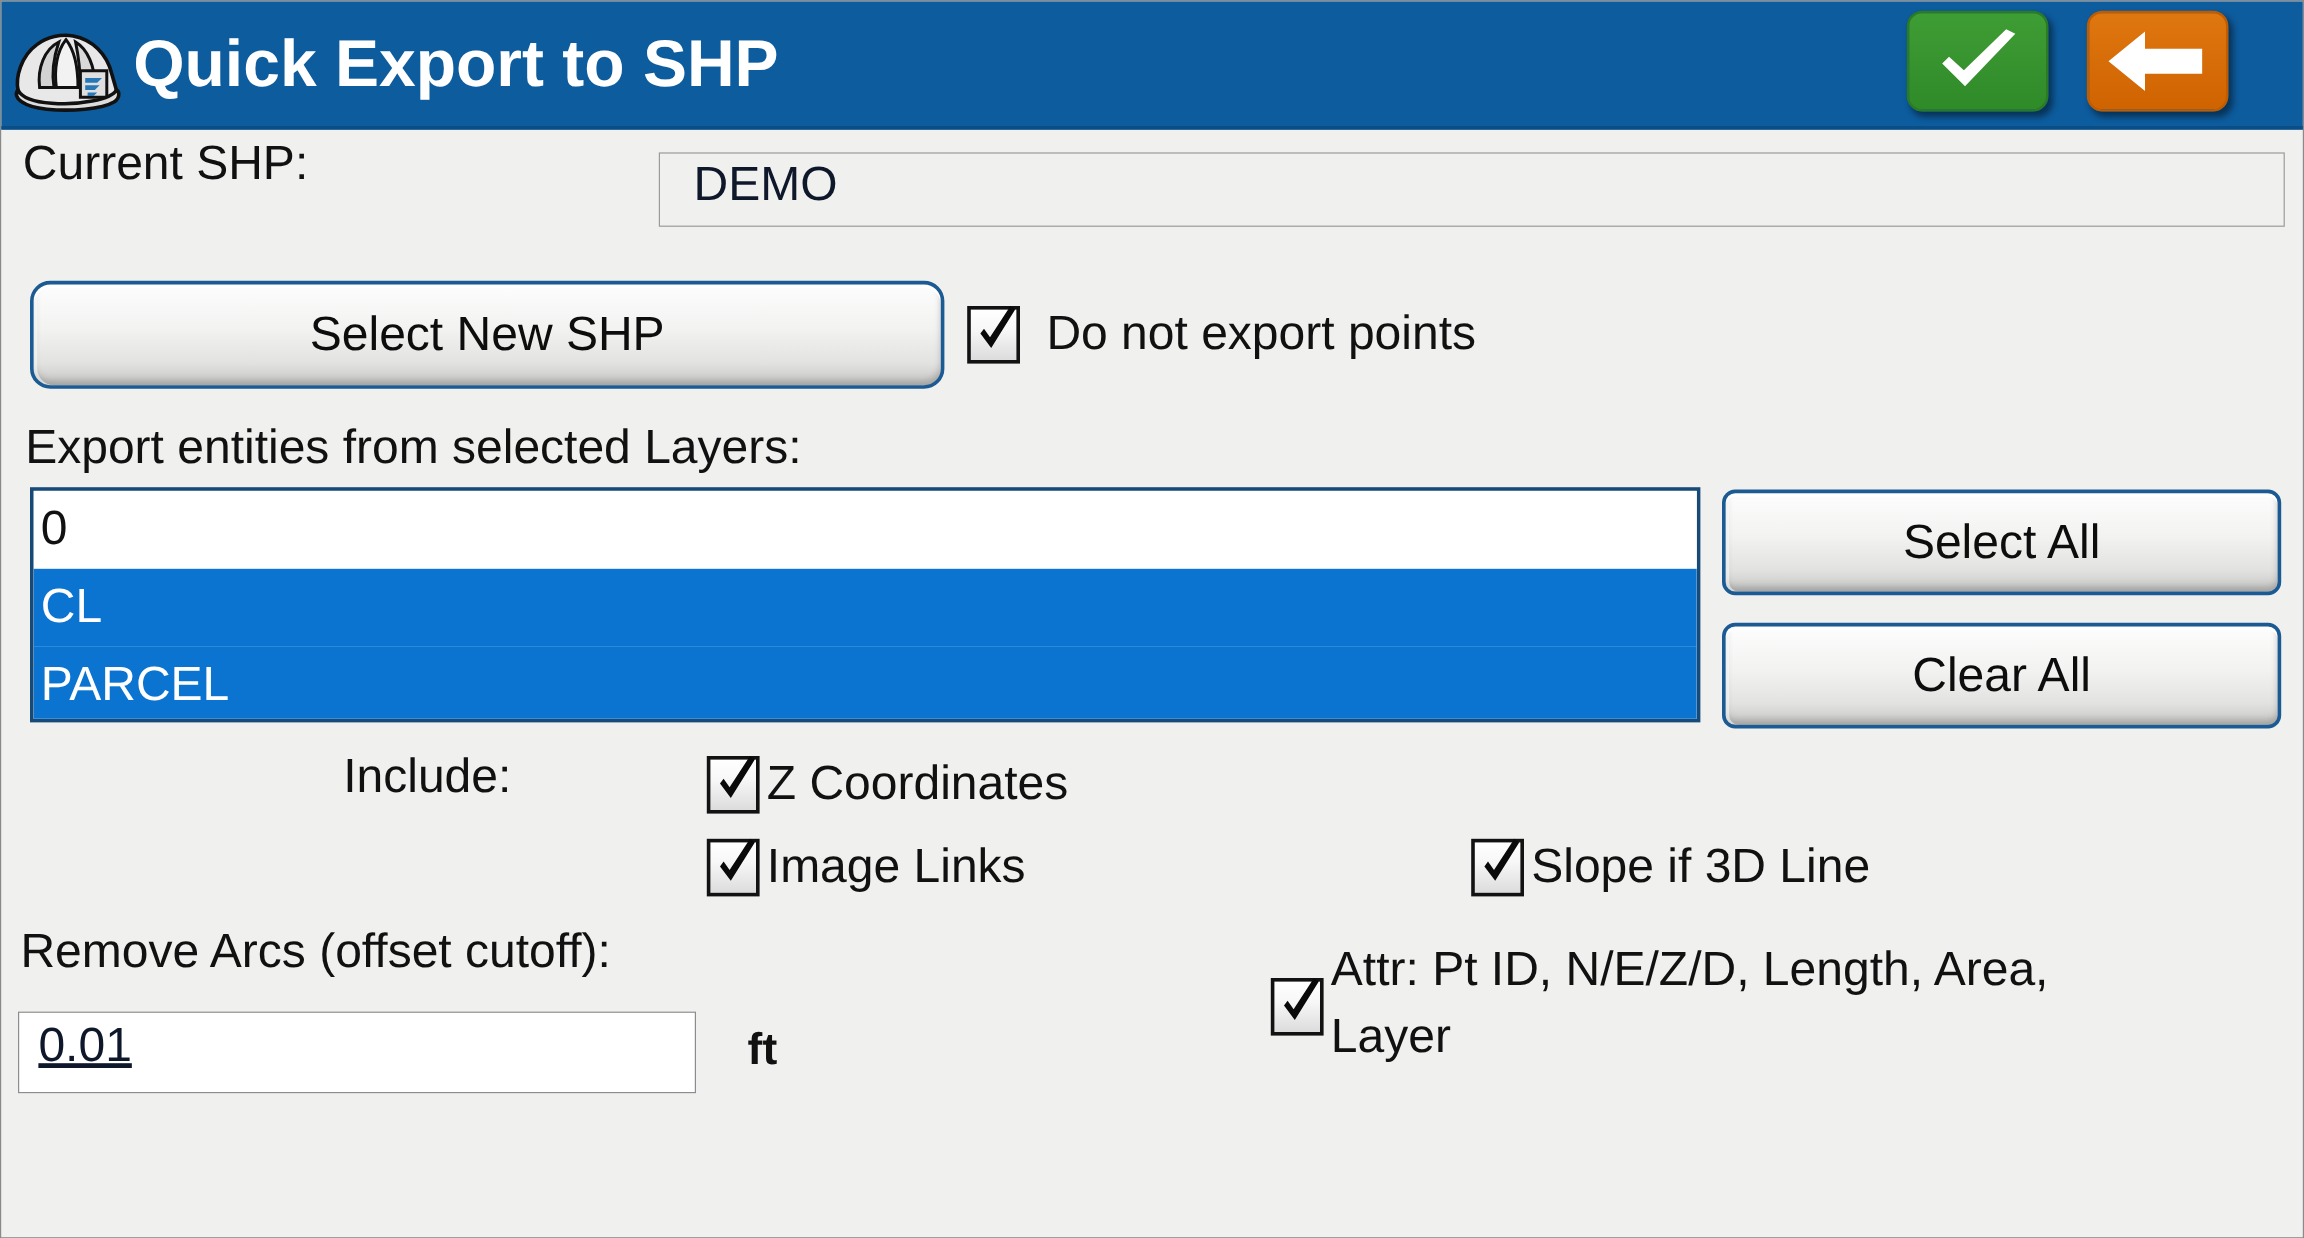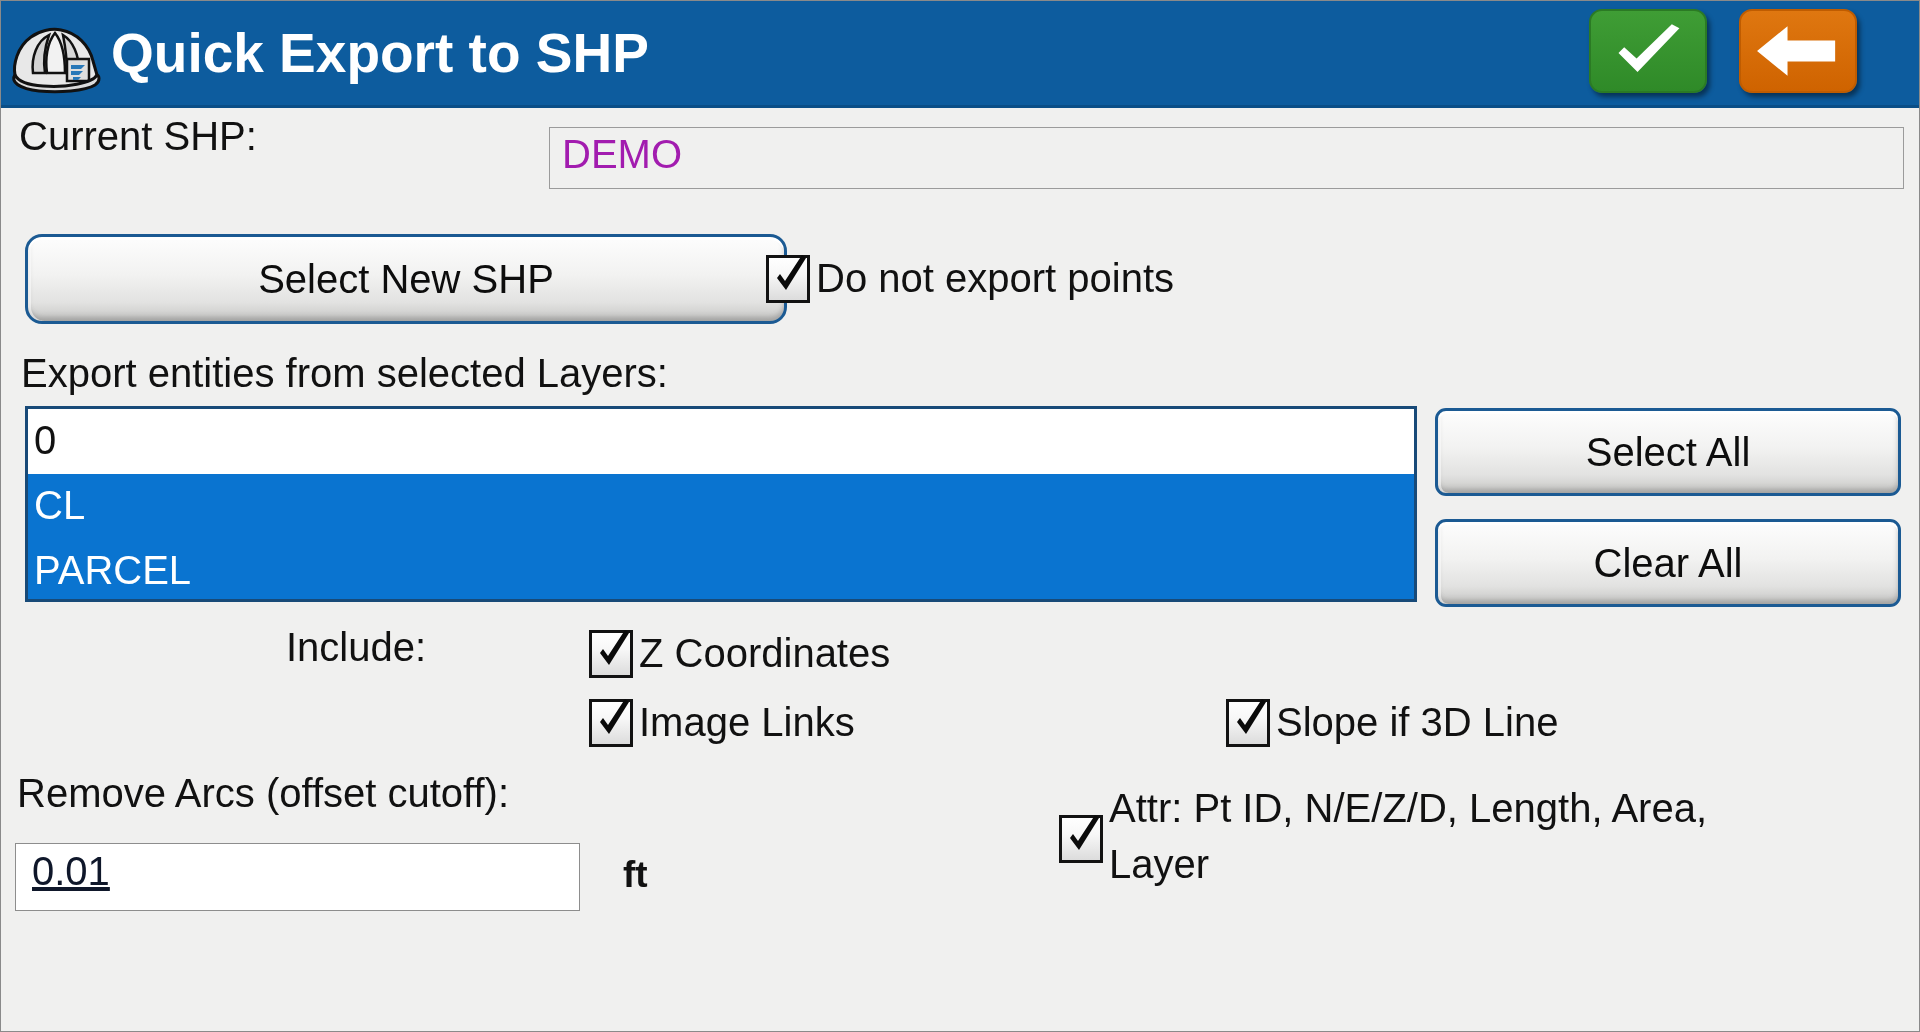"DEMO" #field-current-shp .val { color: #a21caf -> #0f172a; left: 12px -> 28px }
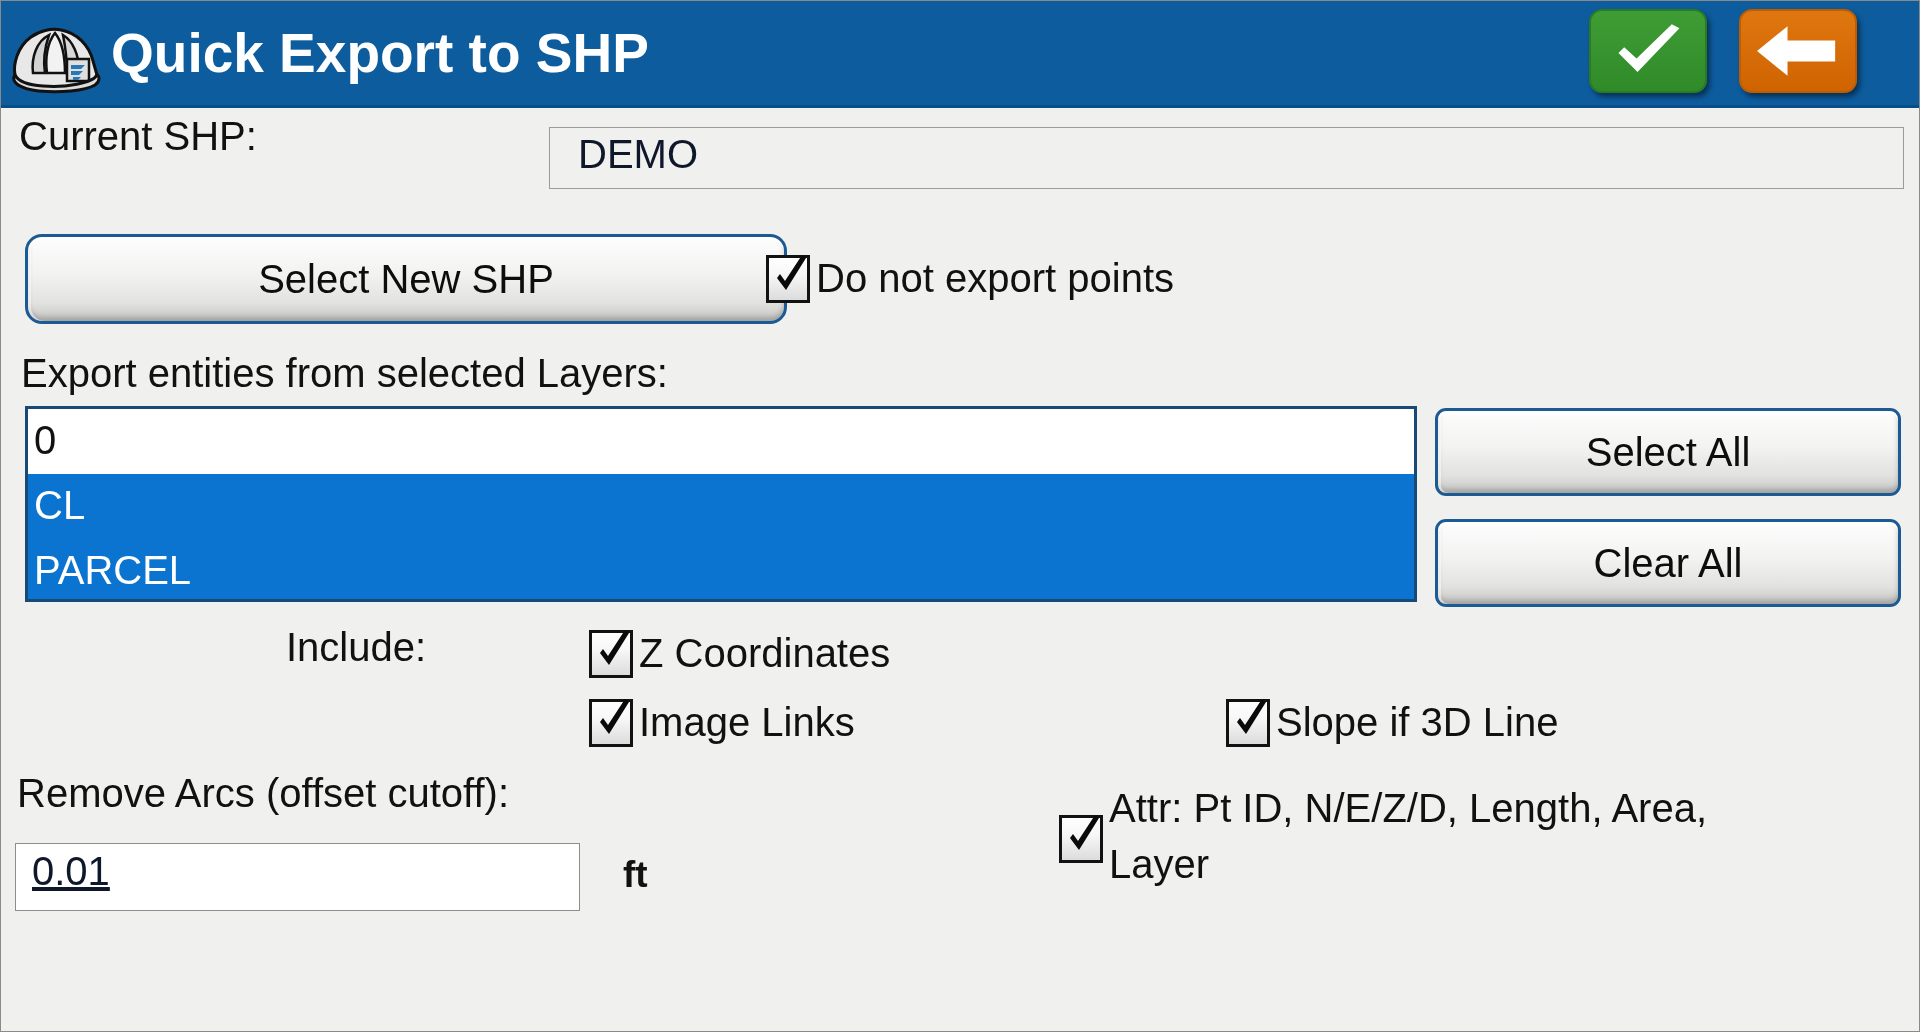"Do not export points" #cb-no-points { gap: none -> 16px; left: 765px -> 805px }
